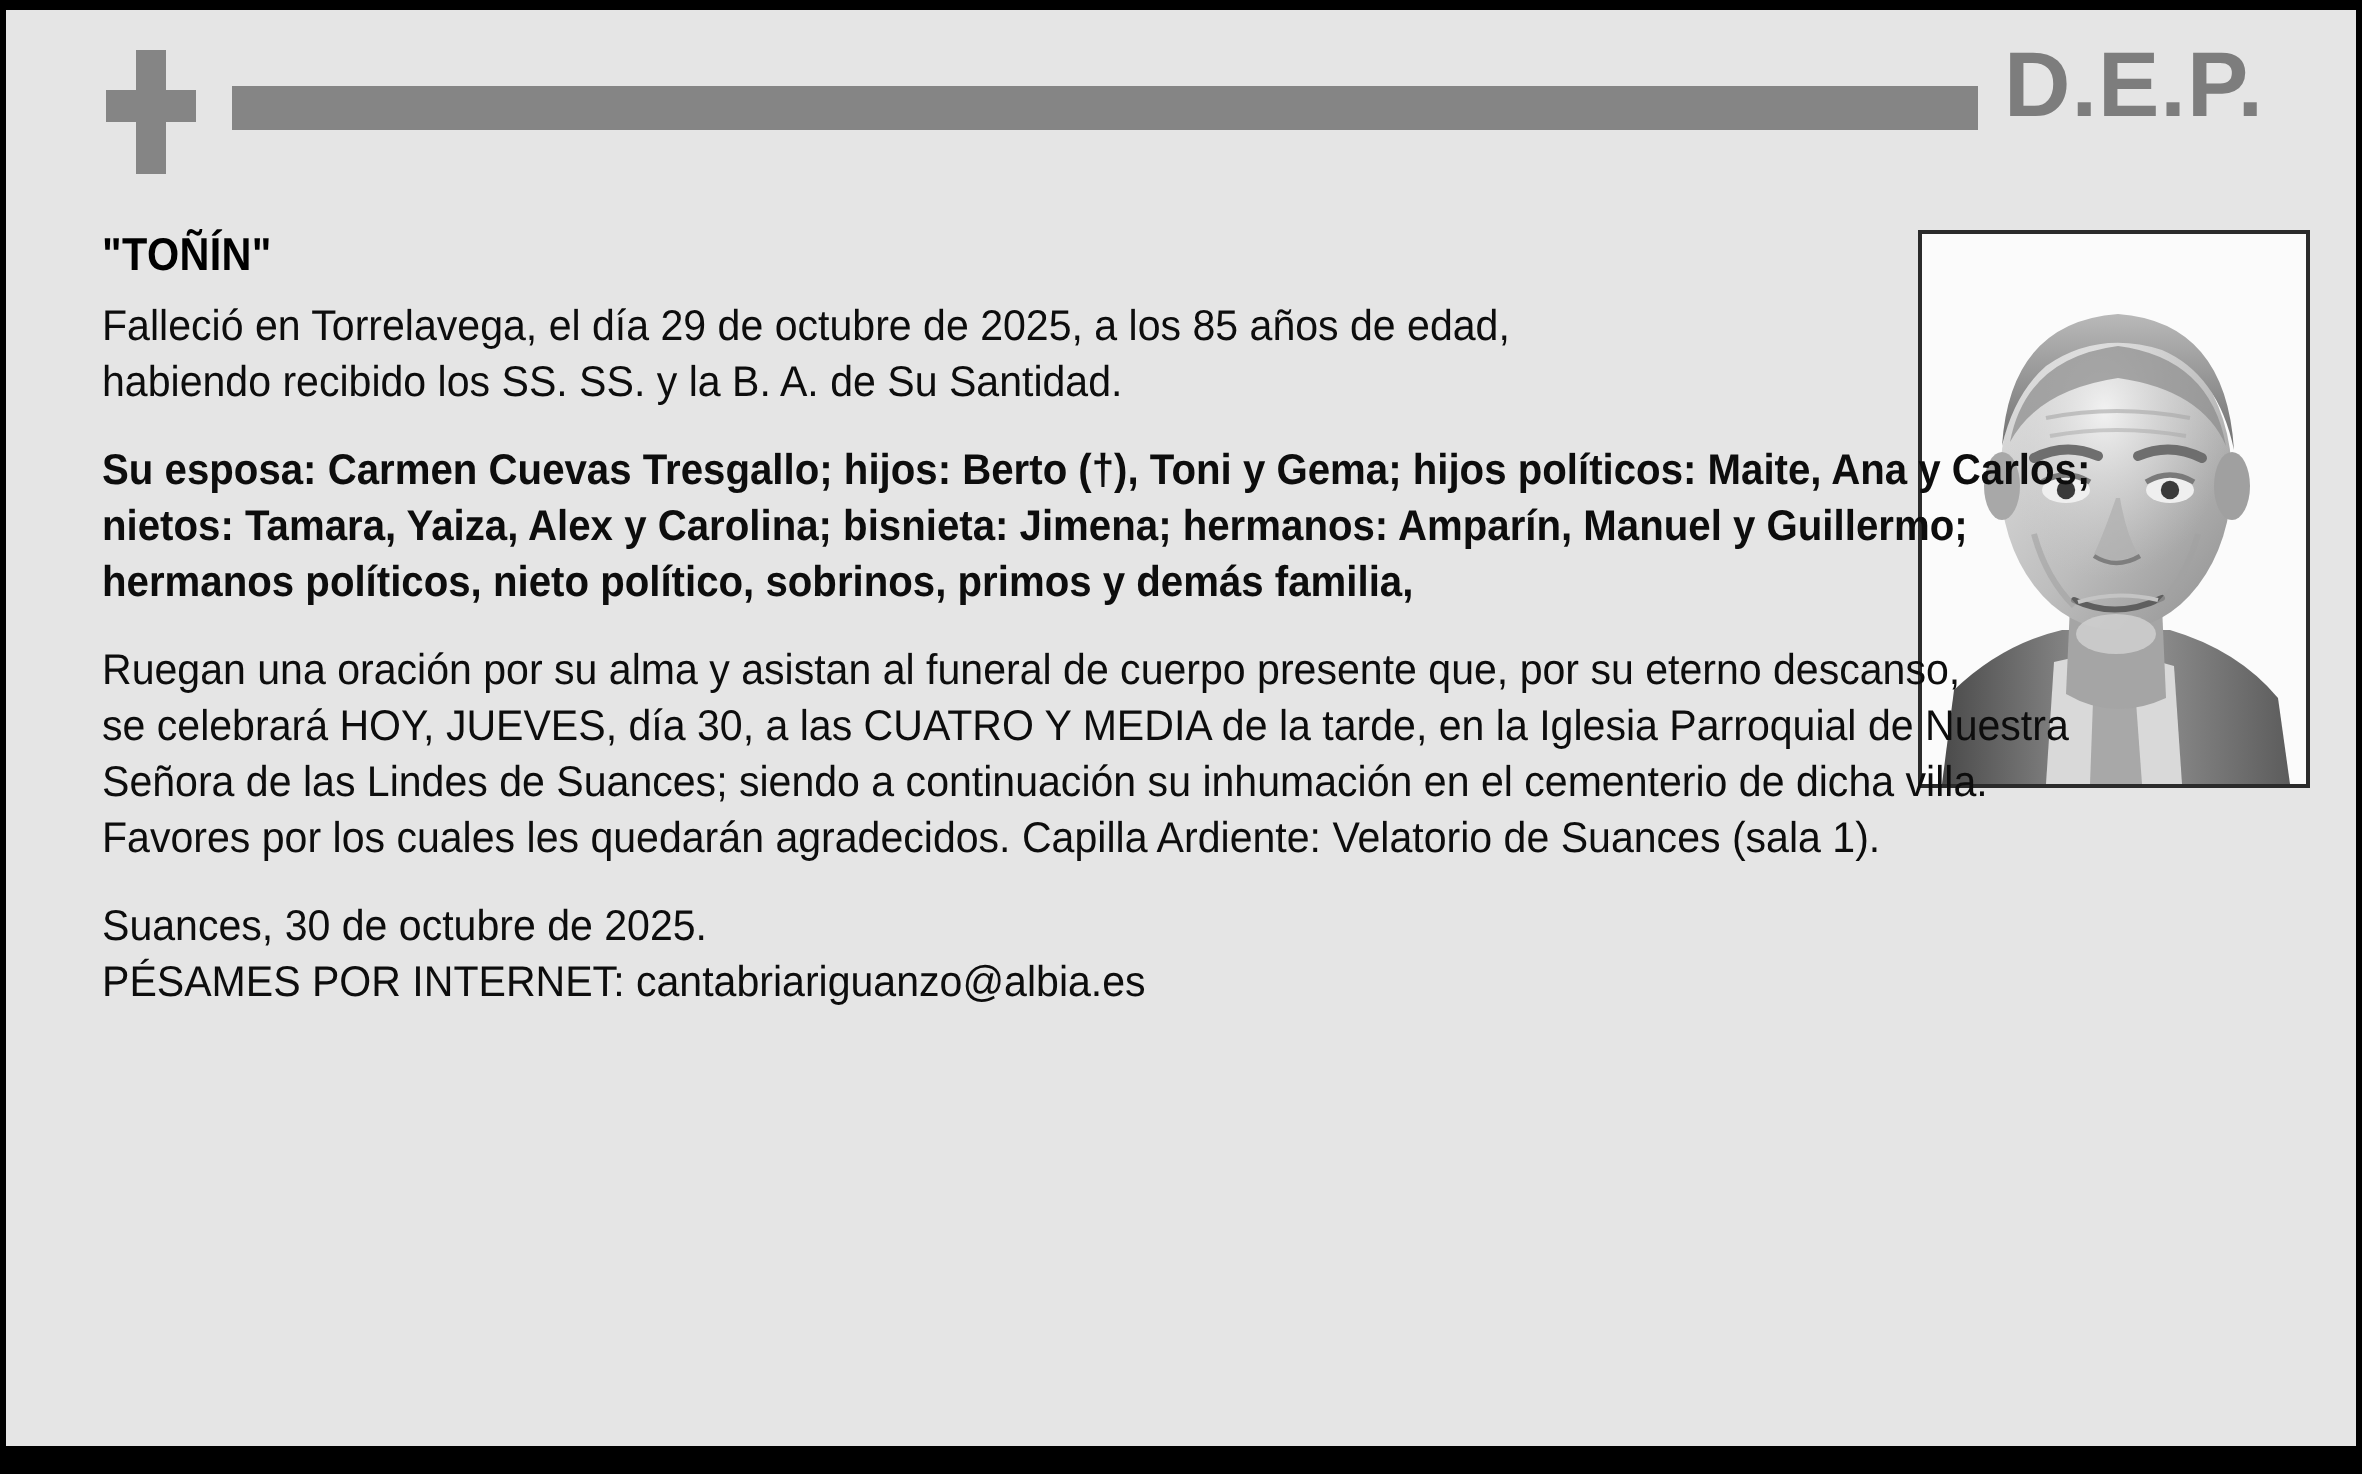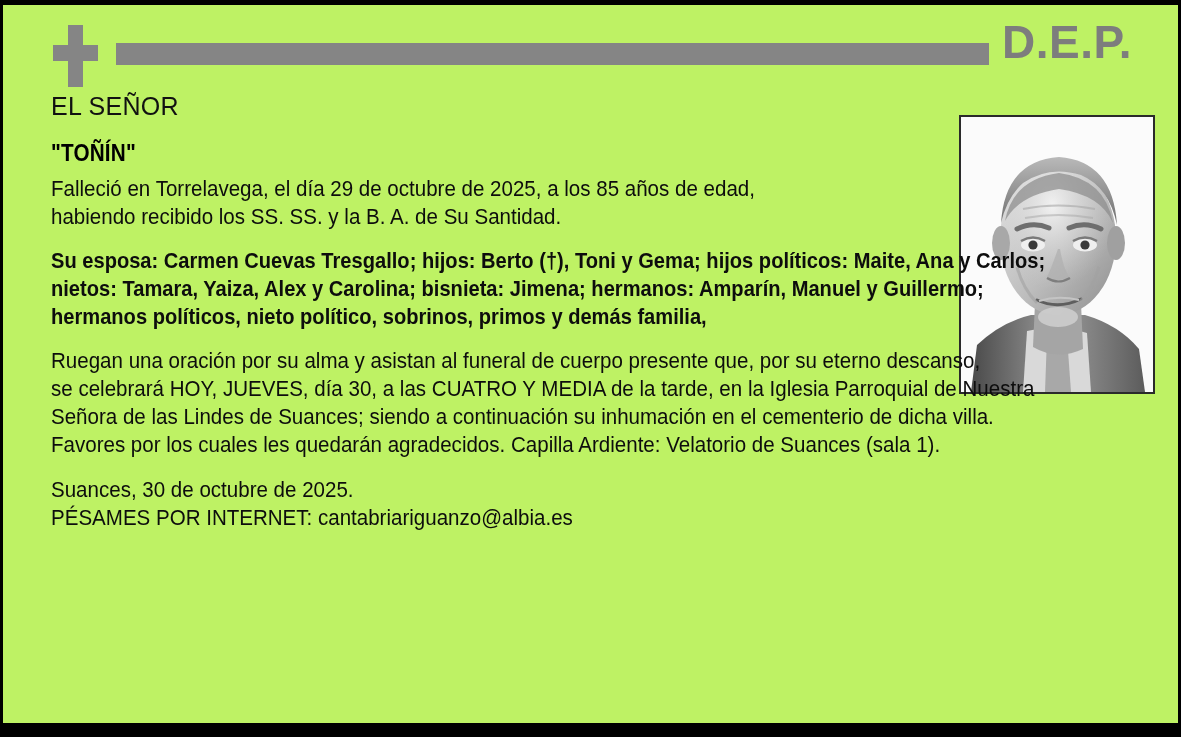"D.E.P." .notice { background: #bef264 -> #e5e5e5 }
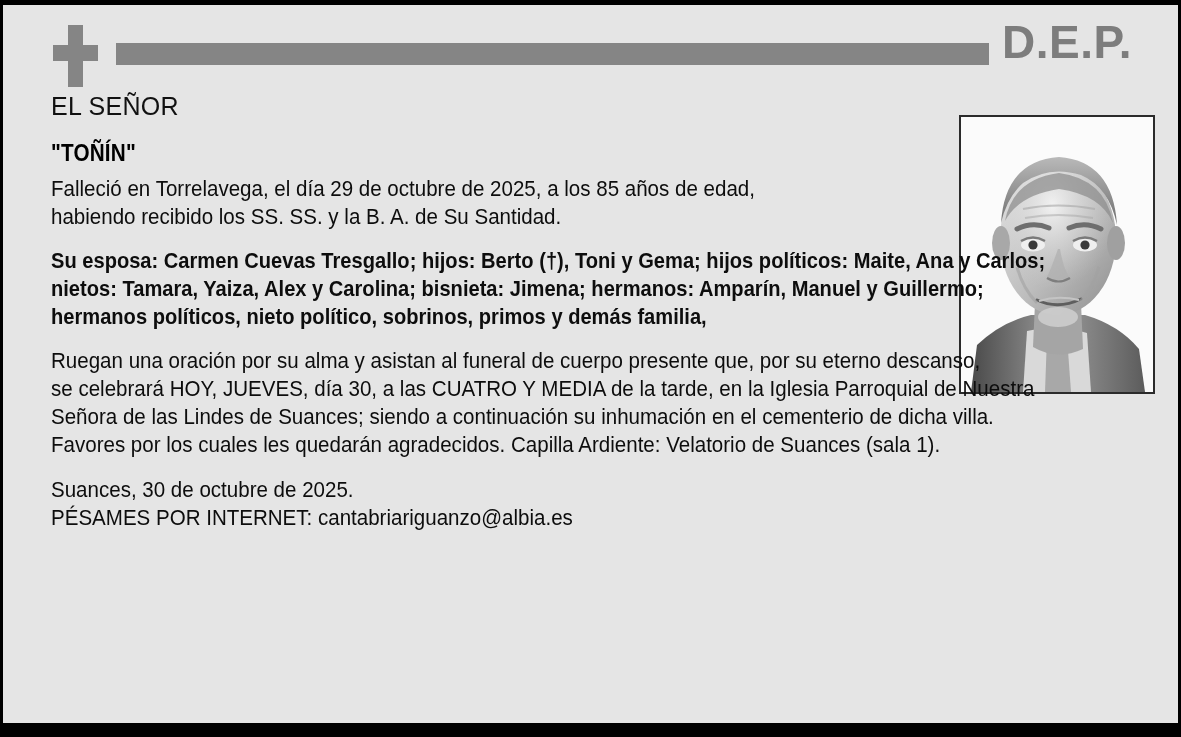"EL SEÑOR" div.eltitle { html: <div>EL SEÑOR</div> -> none }
